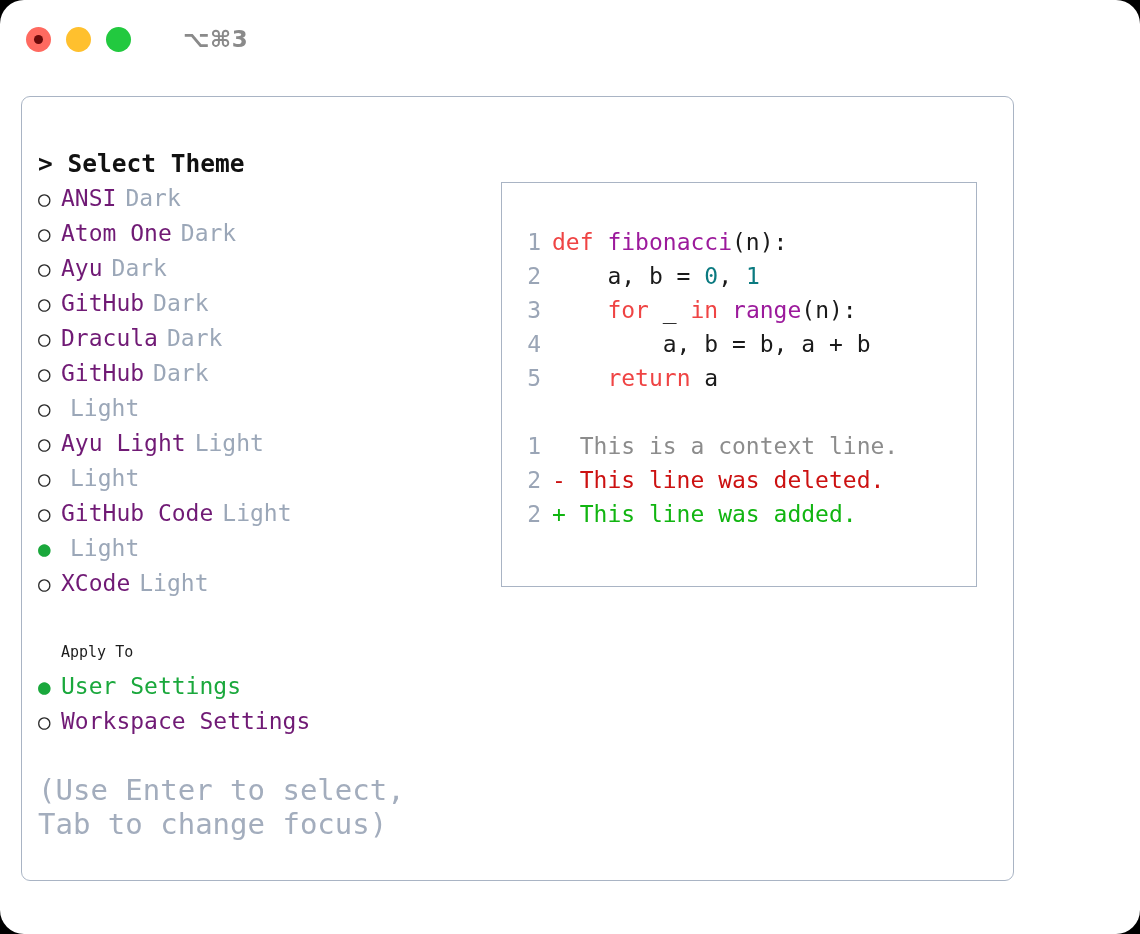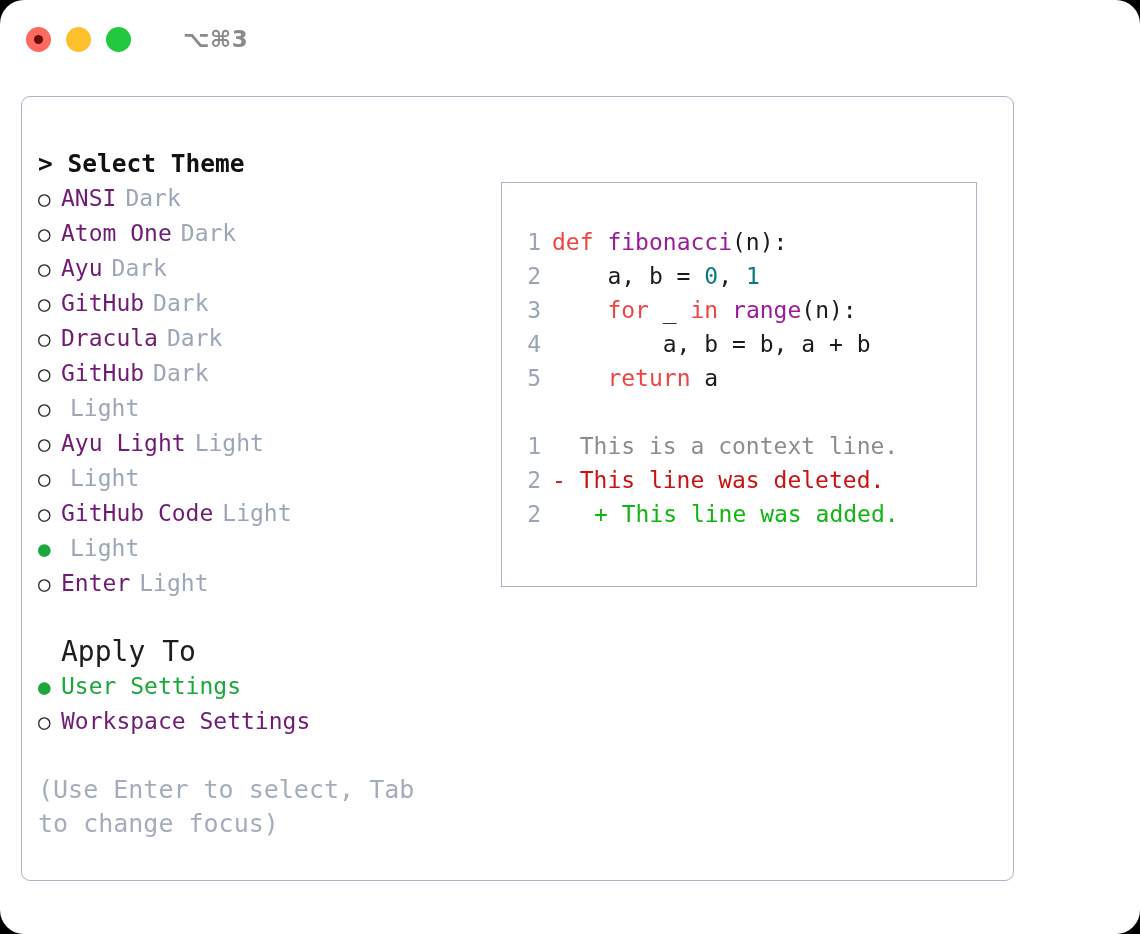"+ This line was added." .diff-add { margin-left: 42px -> none }
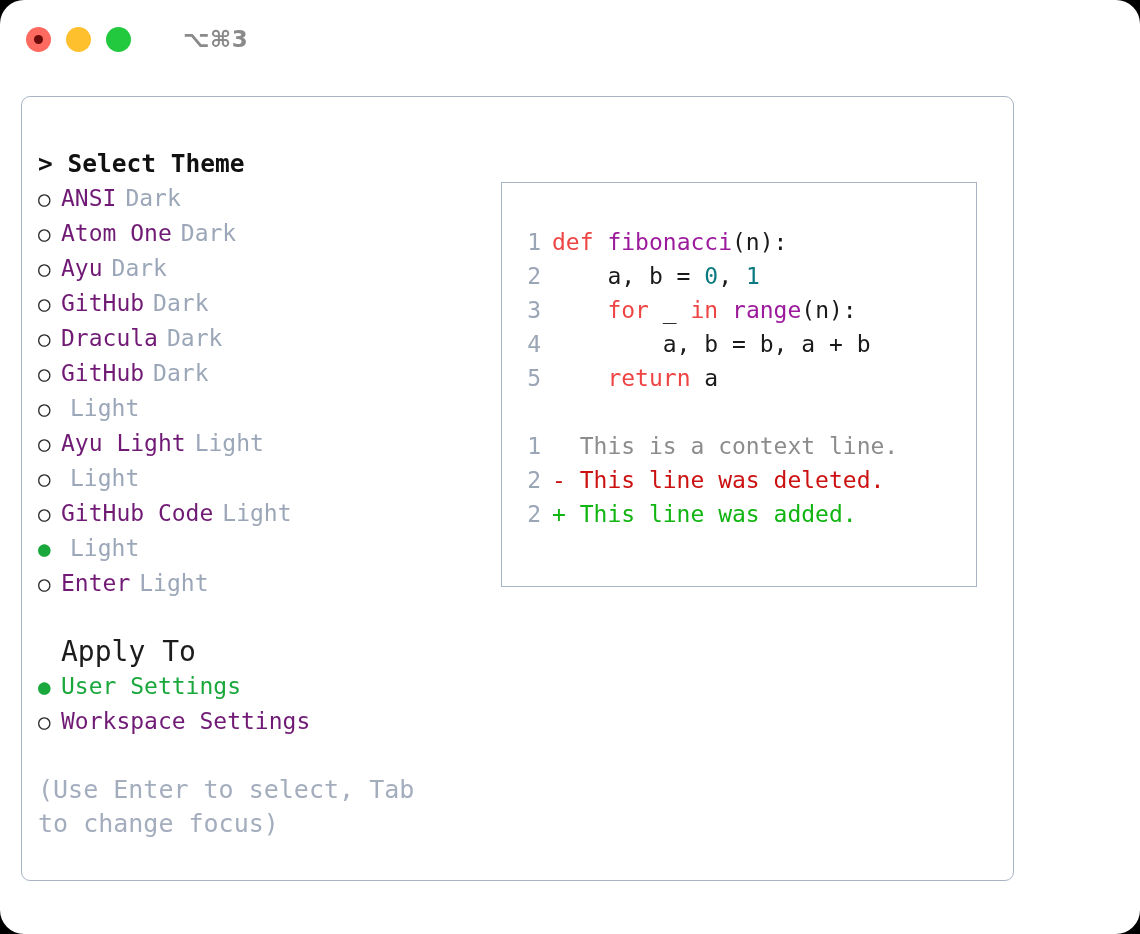"Enter" span.opt-name { text: Enter -> XCode }
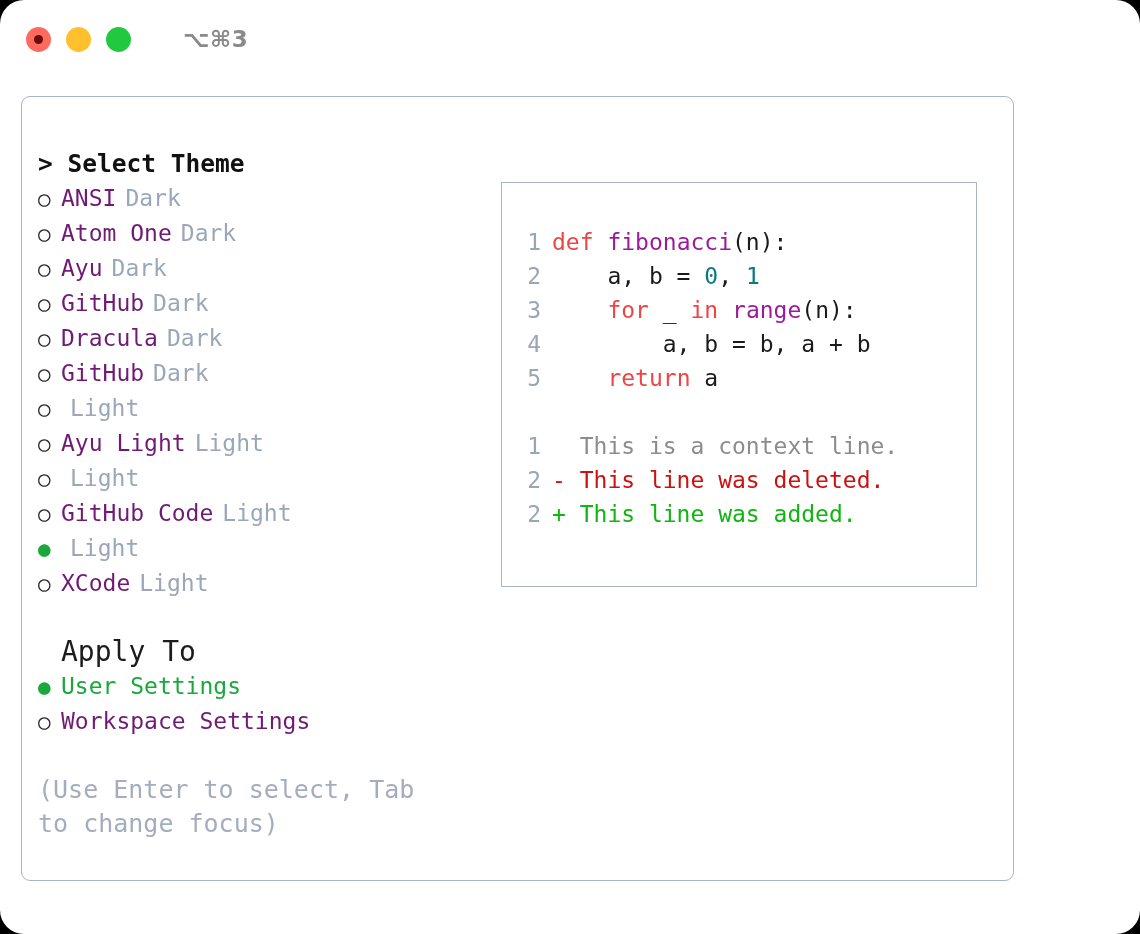"Apply To" #apply-heading { font-size: 28px -> 15px }
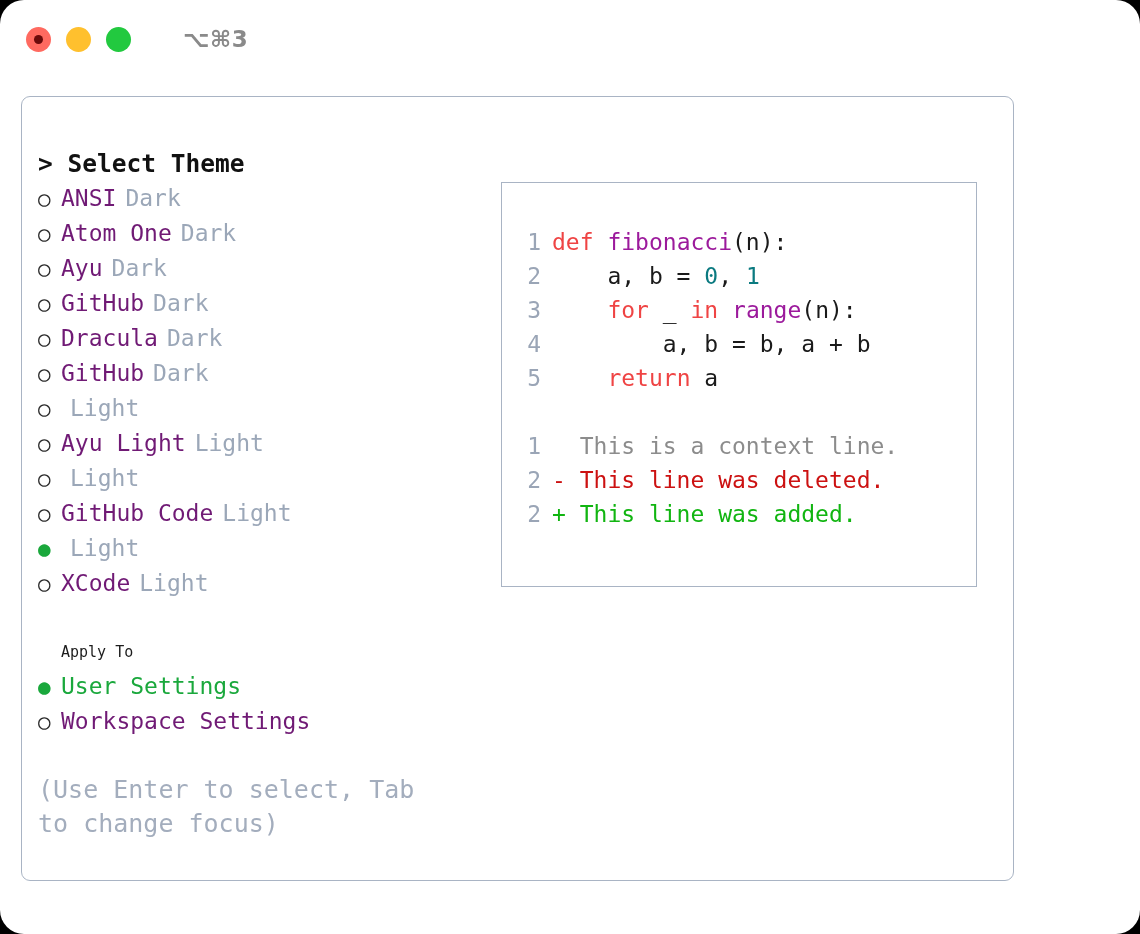"(Use Enter to select, Tab" #hint-text { font-size: 25px -> 29px }
